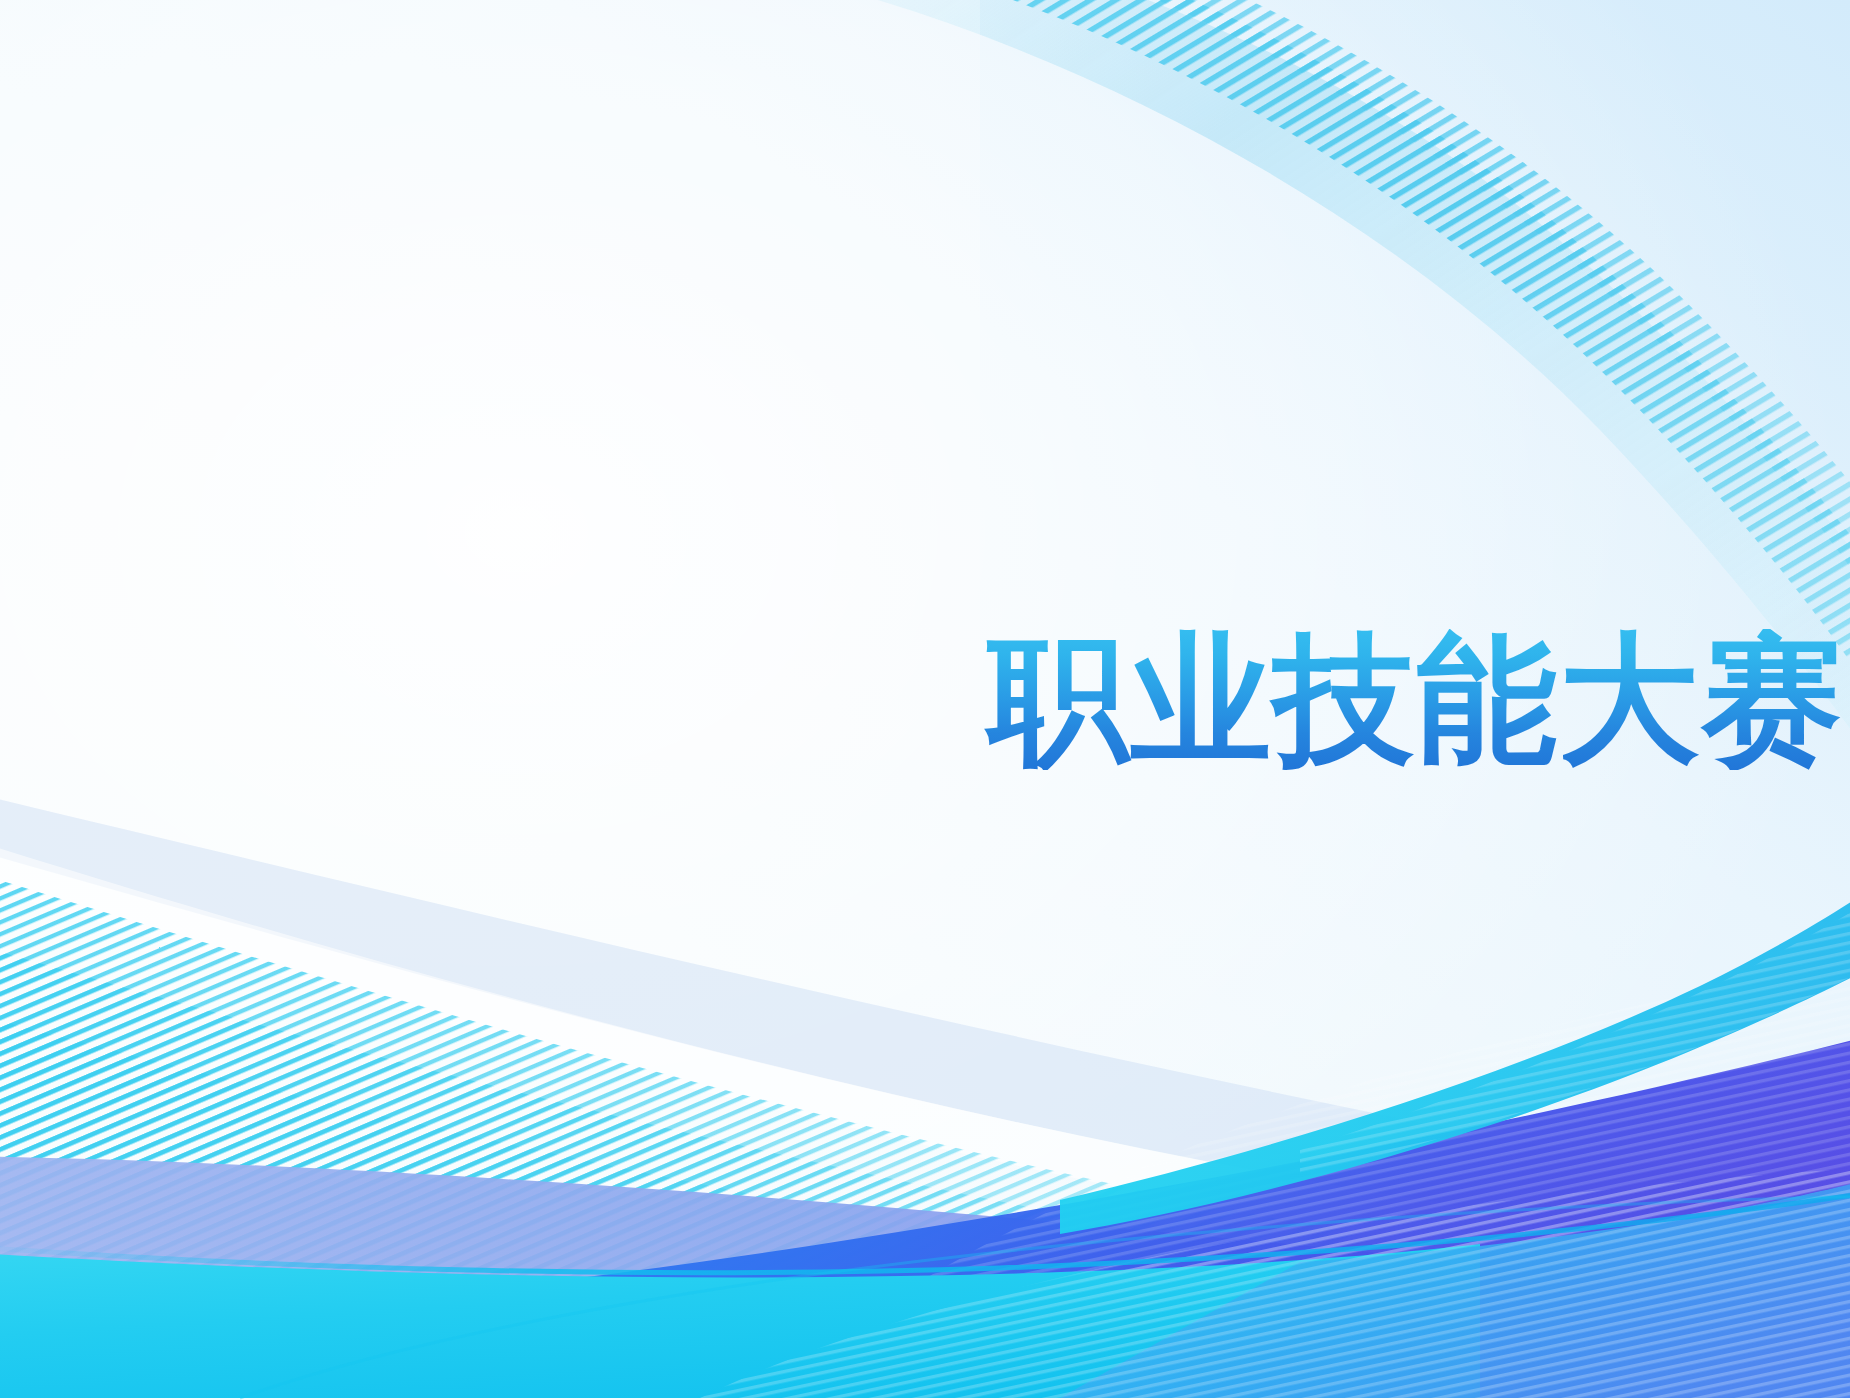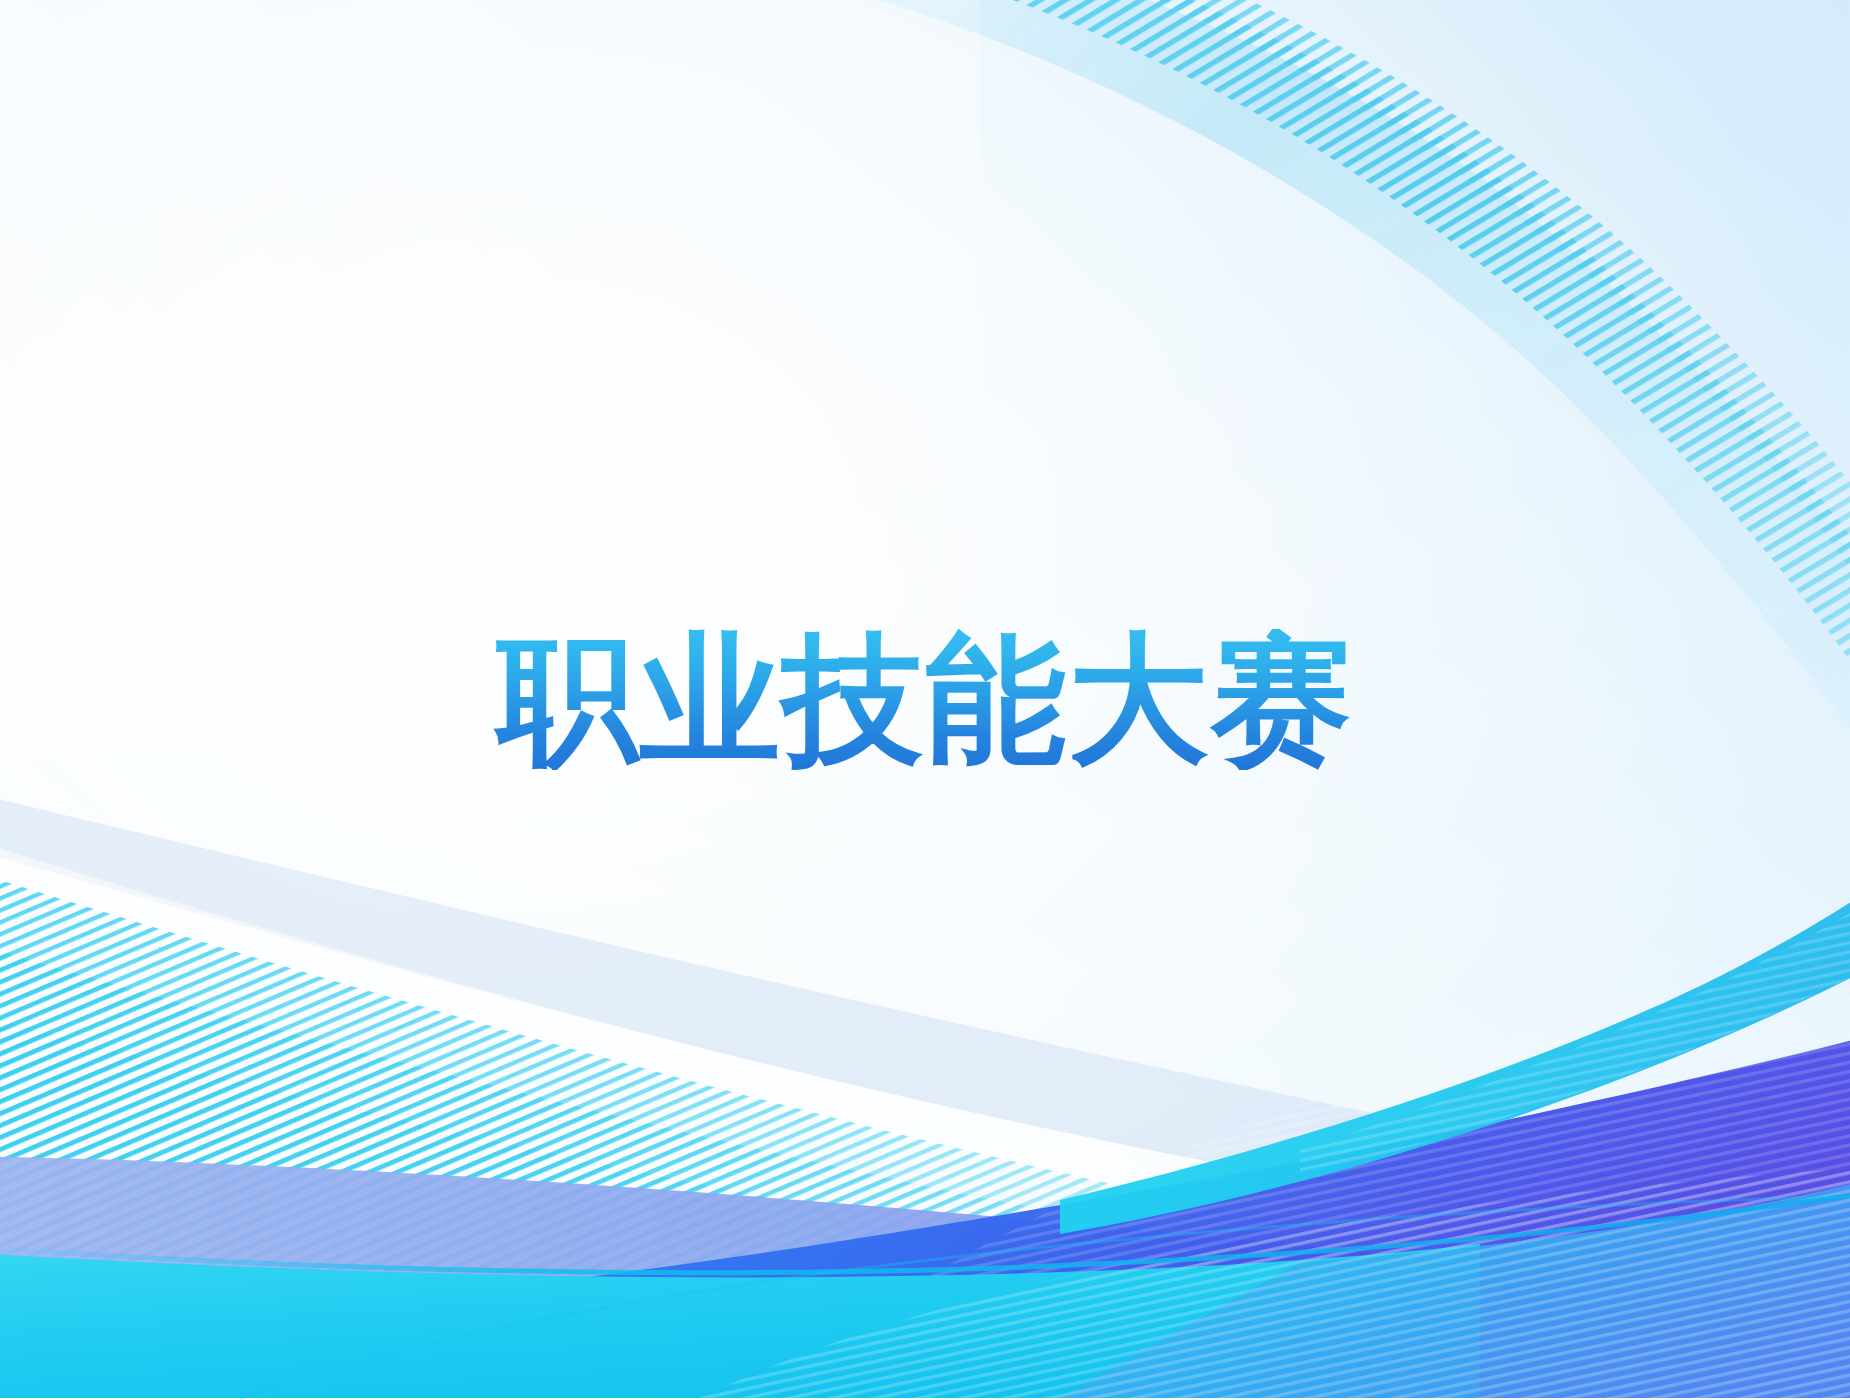"职业技能大赛" #title-layer { justify-content: center -> flex-end }
